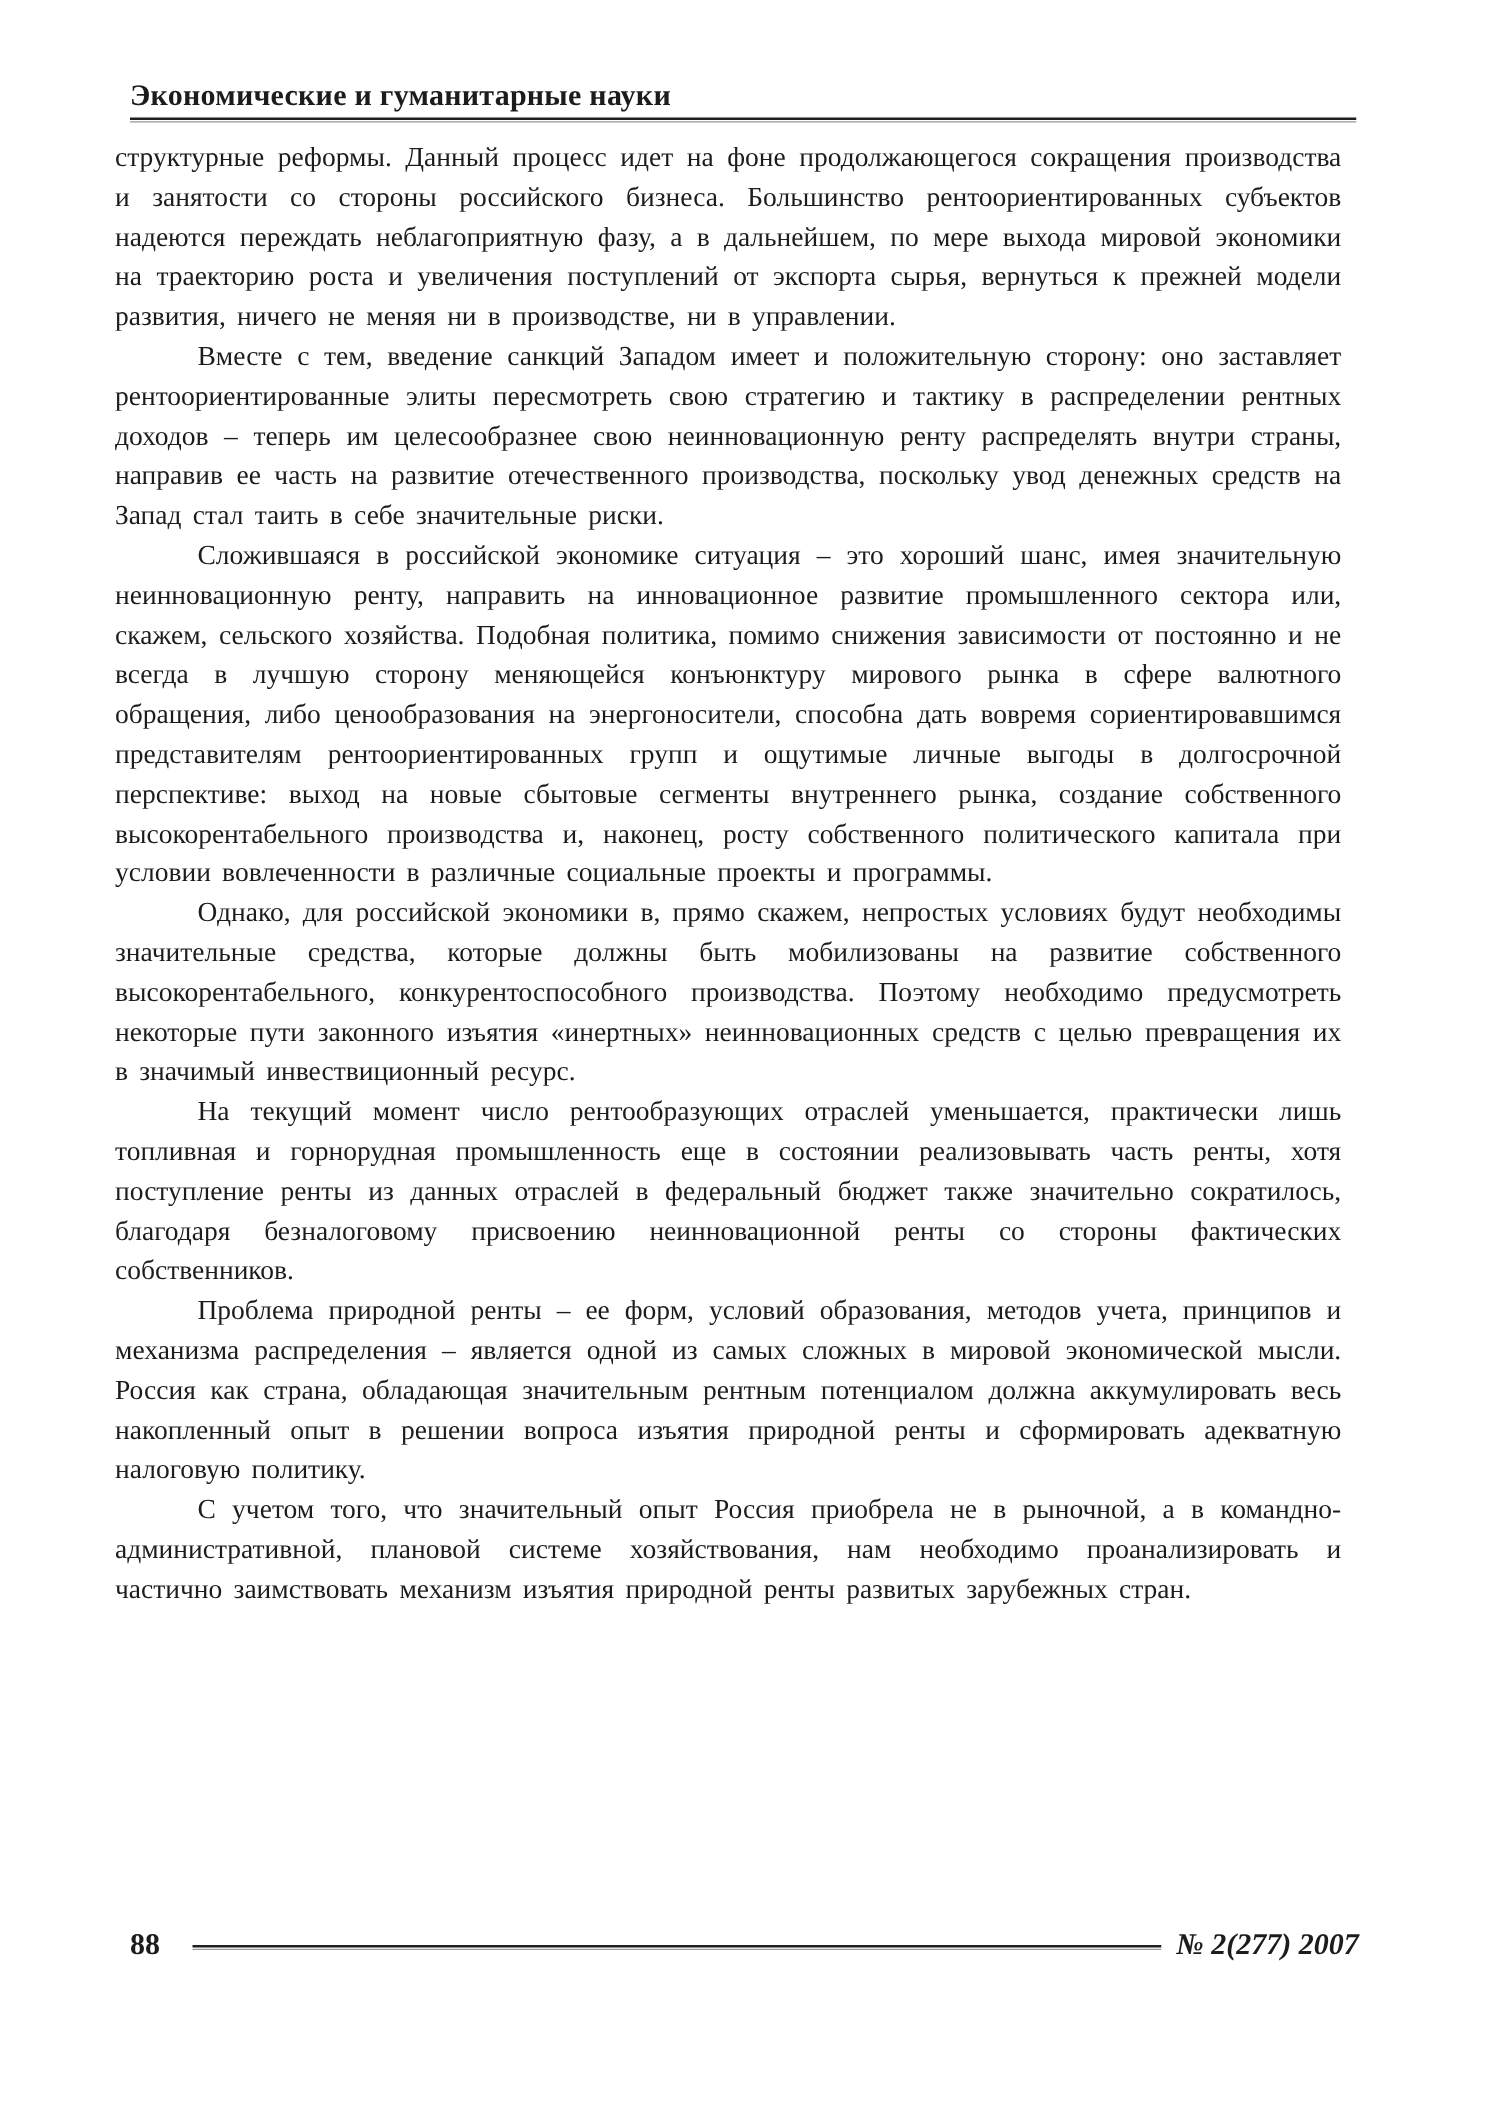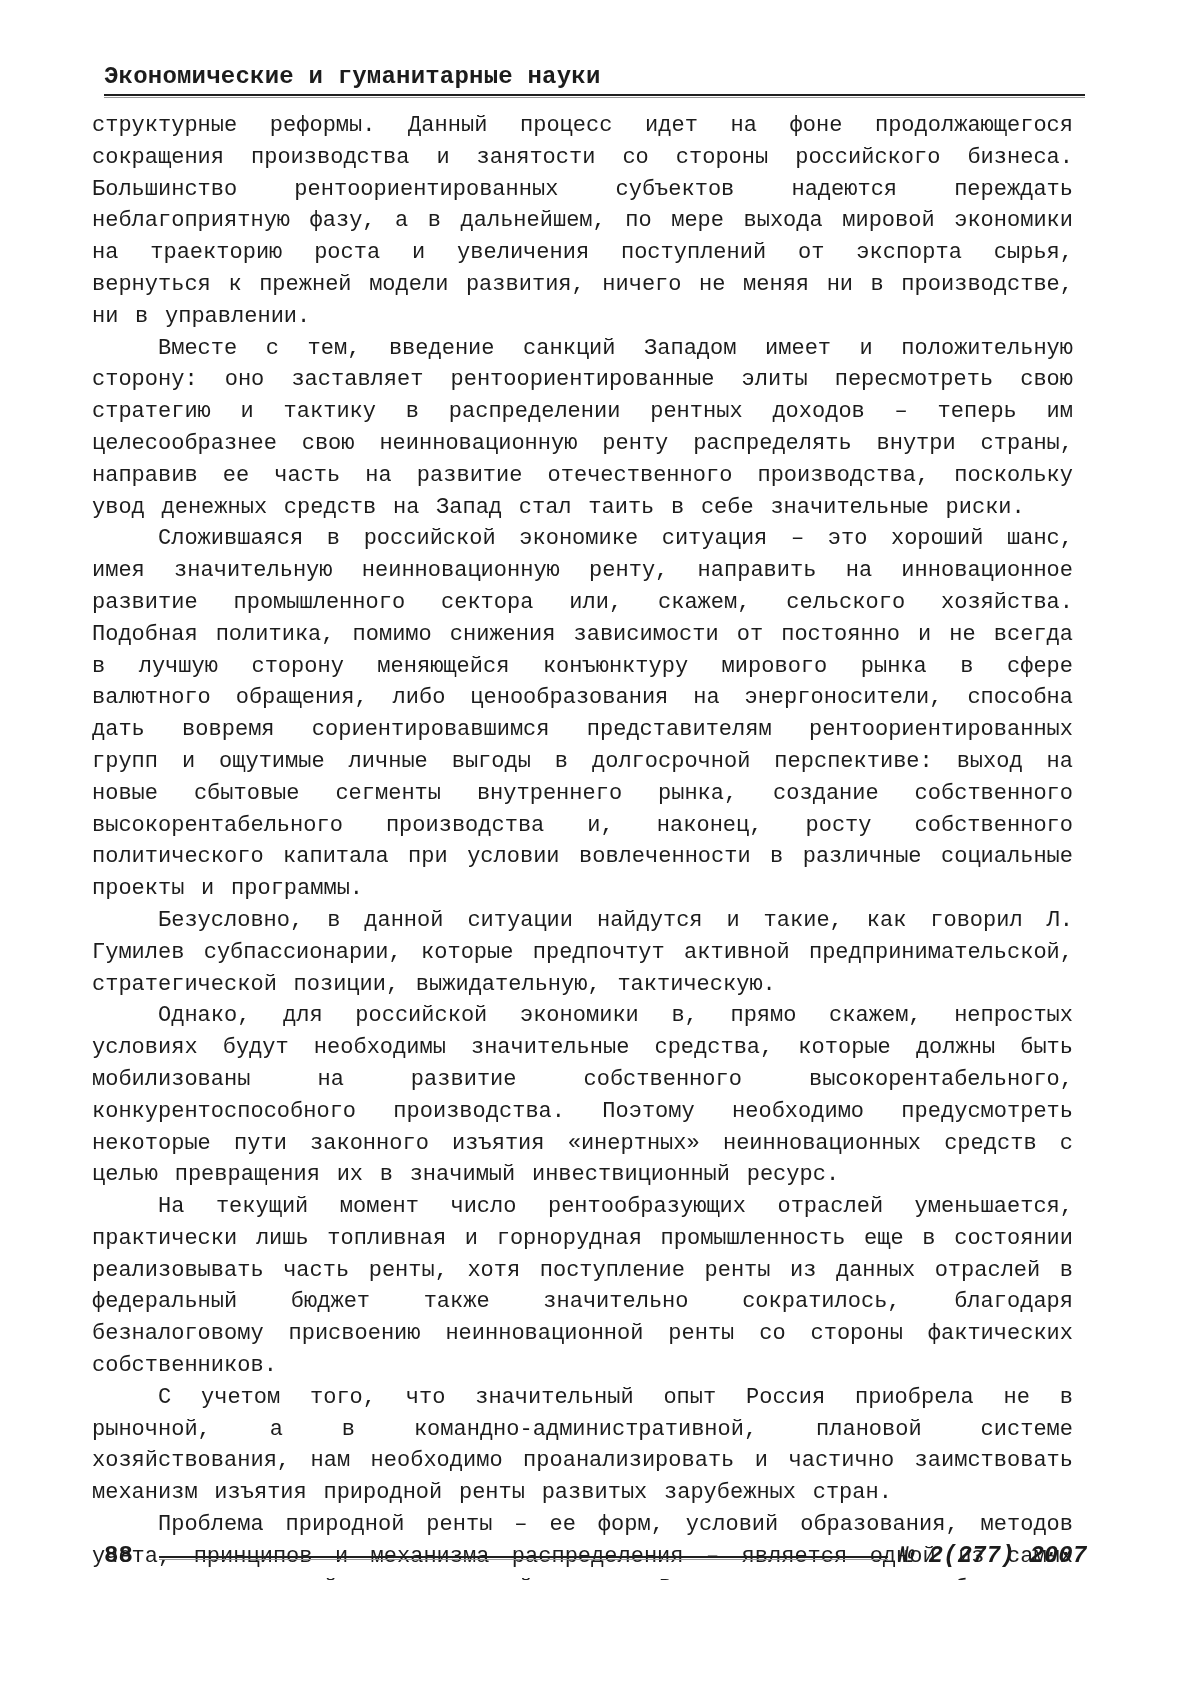"Экономические и гуманитарные науки" .page { font-family: Liberation Mono, monospace -> Liberation Serif, serif }
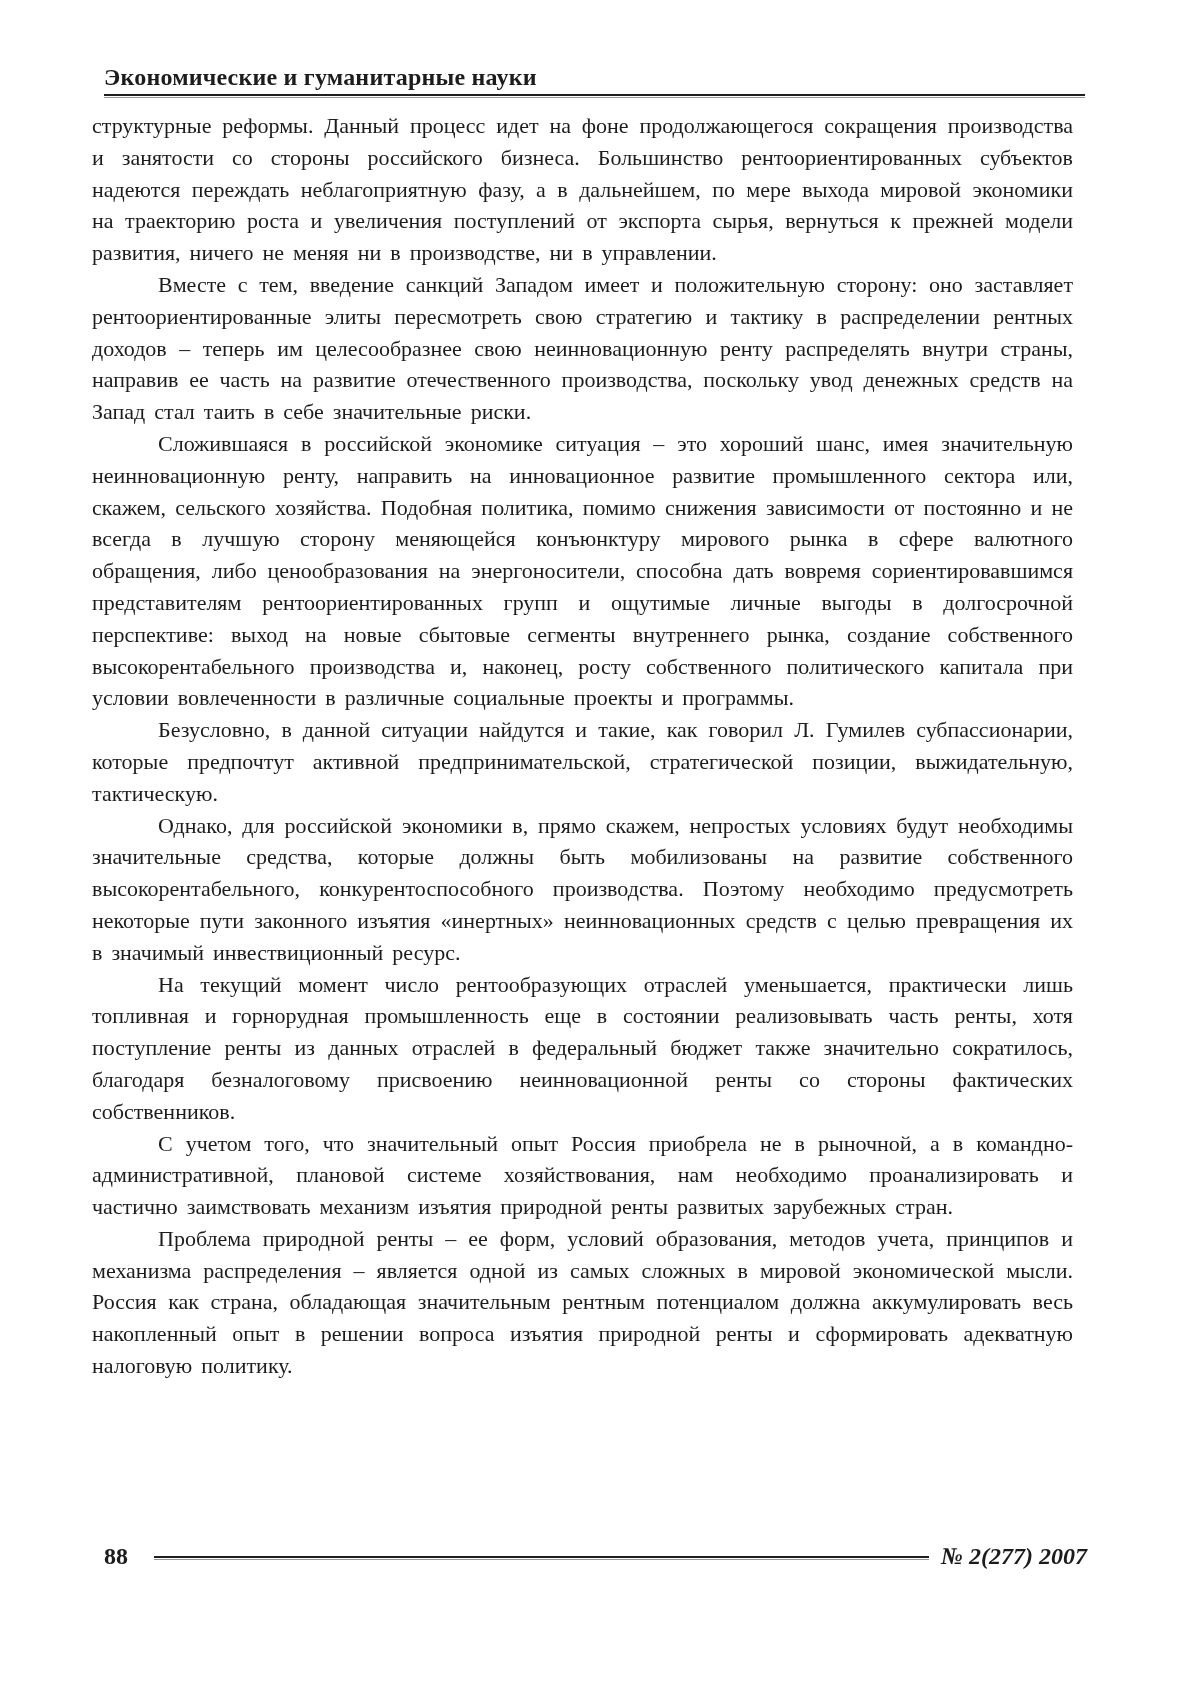"Безусловно, в данной ситуации найдутся" p.para { html: <p>Безусловно, в данной ситуации найдутся и такие, как говорил Л. Гумилев субпассионарии, которые предпочтут активной предпринимательской, стратегической позиции, выжидательную, тактическую.</p> -> none }
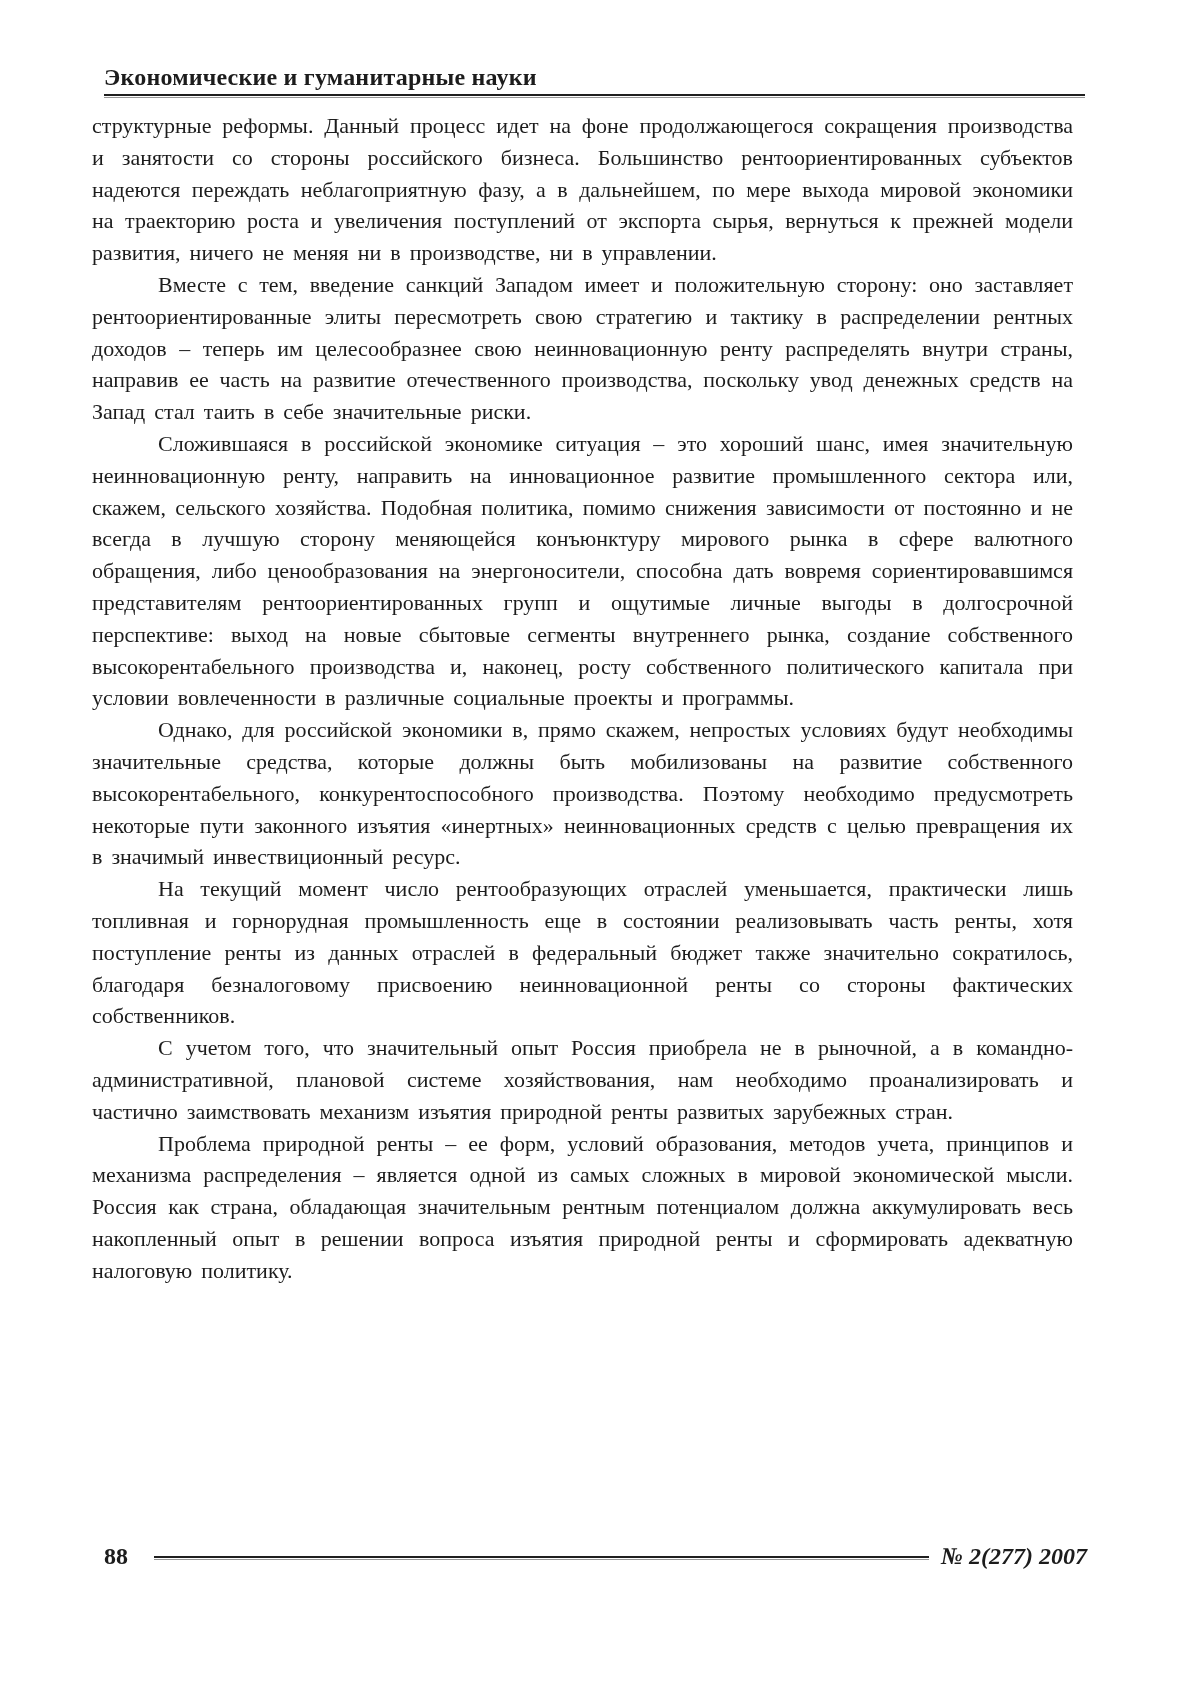"С учетом того, что значительный" p.para { order: before "Проблема природной ренты – ее" -> after "Проблема природной ренты – ее" }
